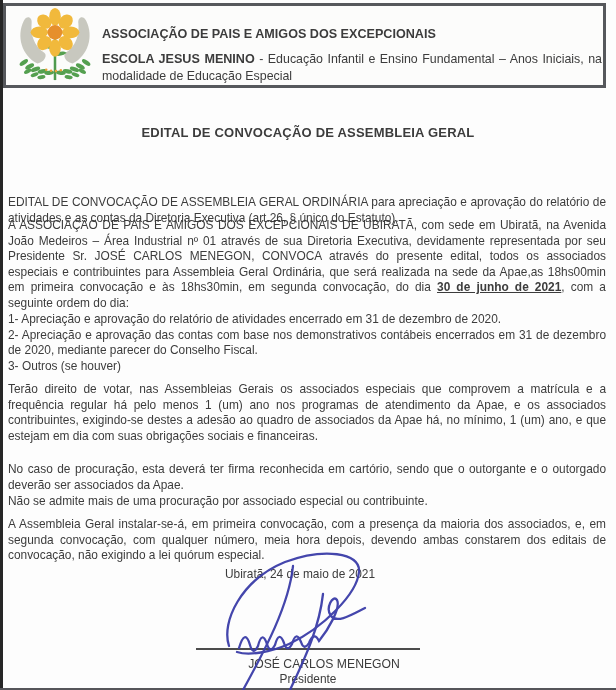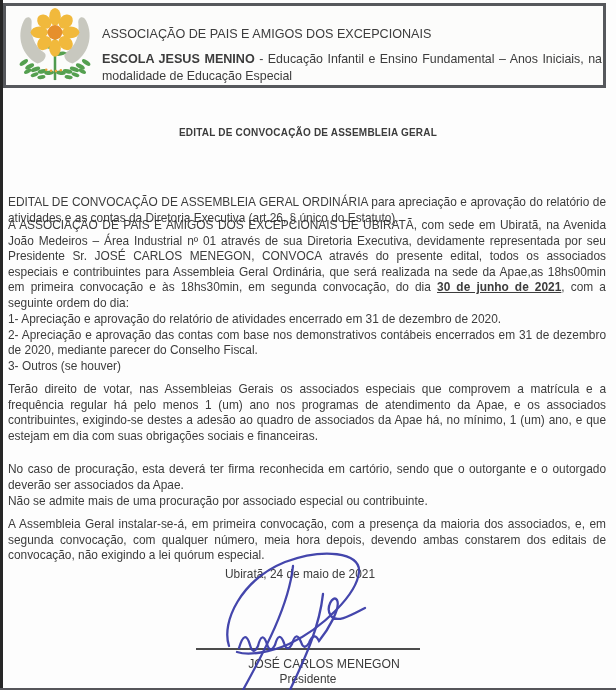"ASSOCIAÇÃO DE PAIS E AMIGOS" .org-name { font-weight: normal -> bold }
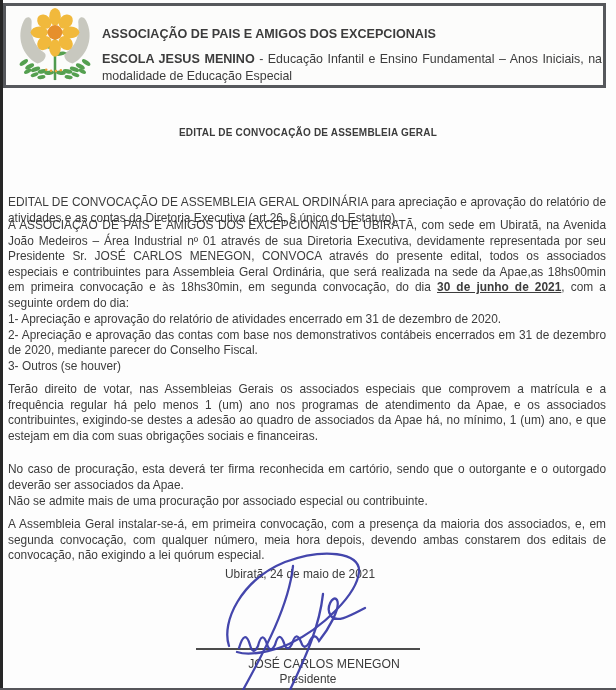"EDITAL DE CONVOCAÇÃO DE ASSEMBLEIA GERAL" .doc-title { font-size: 10px -> 13px }
